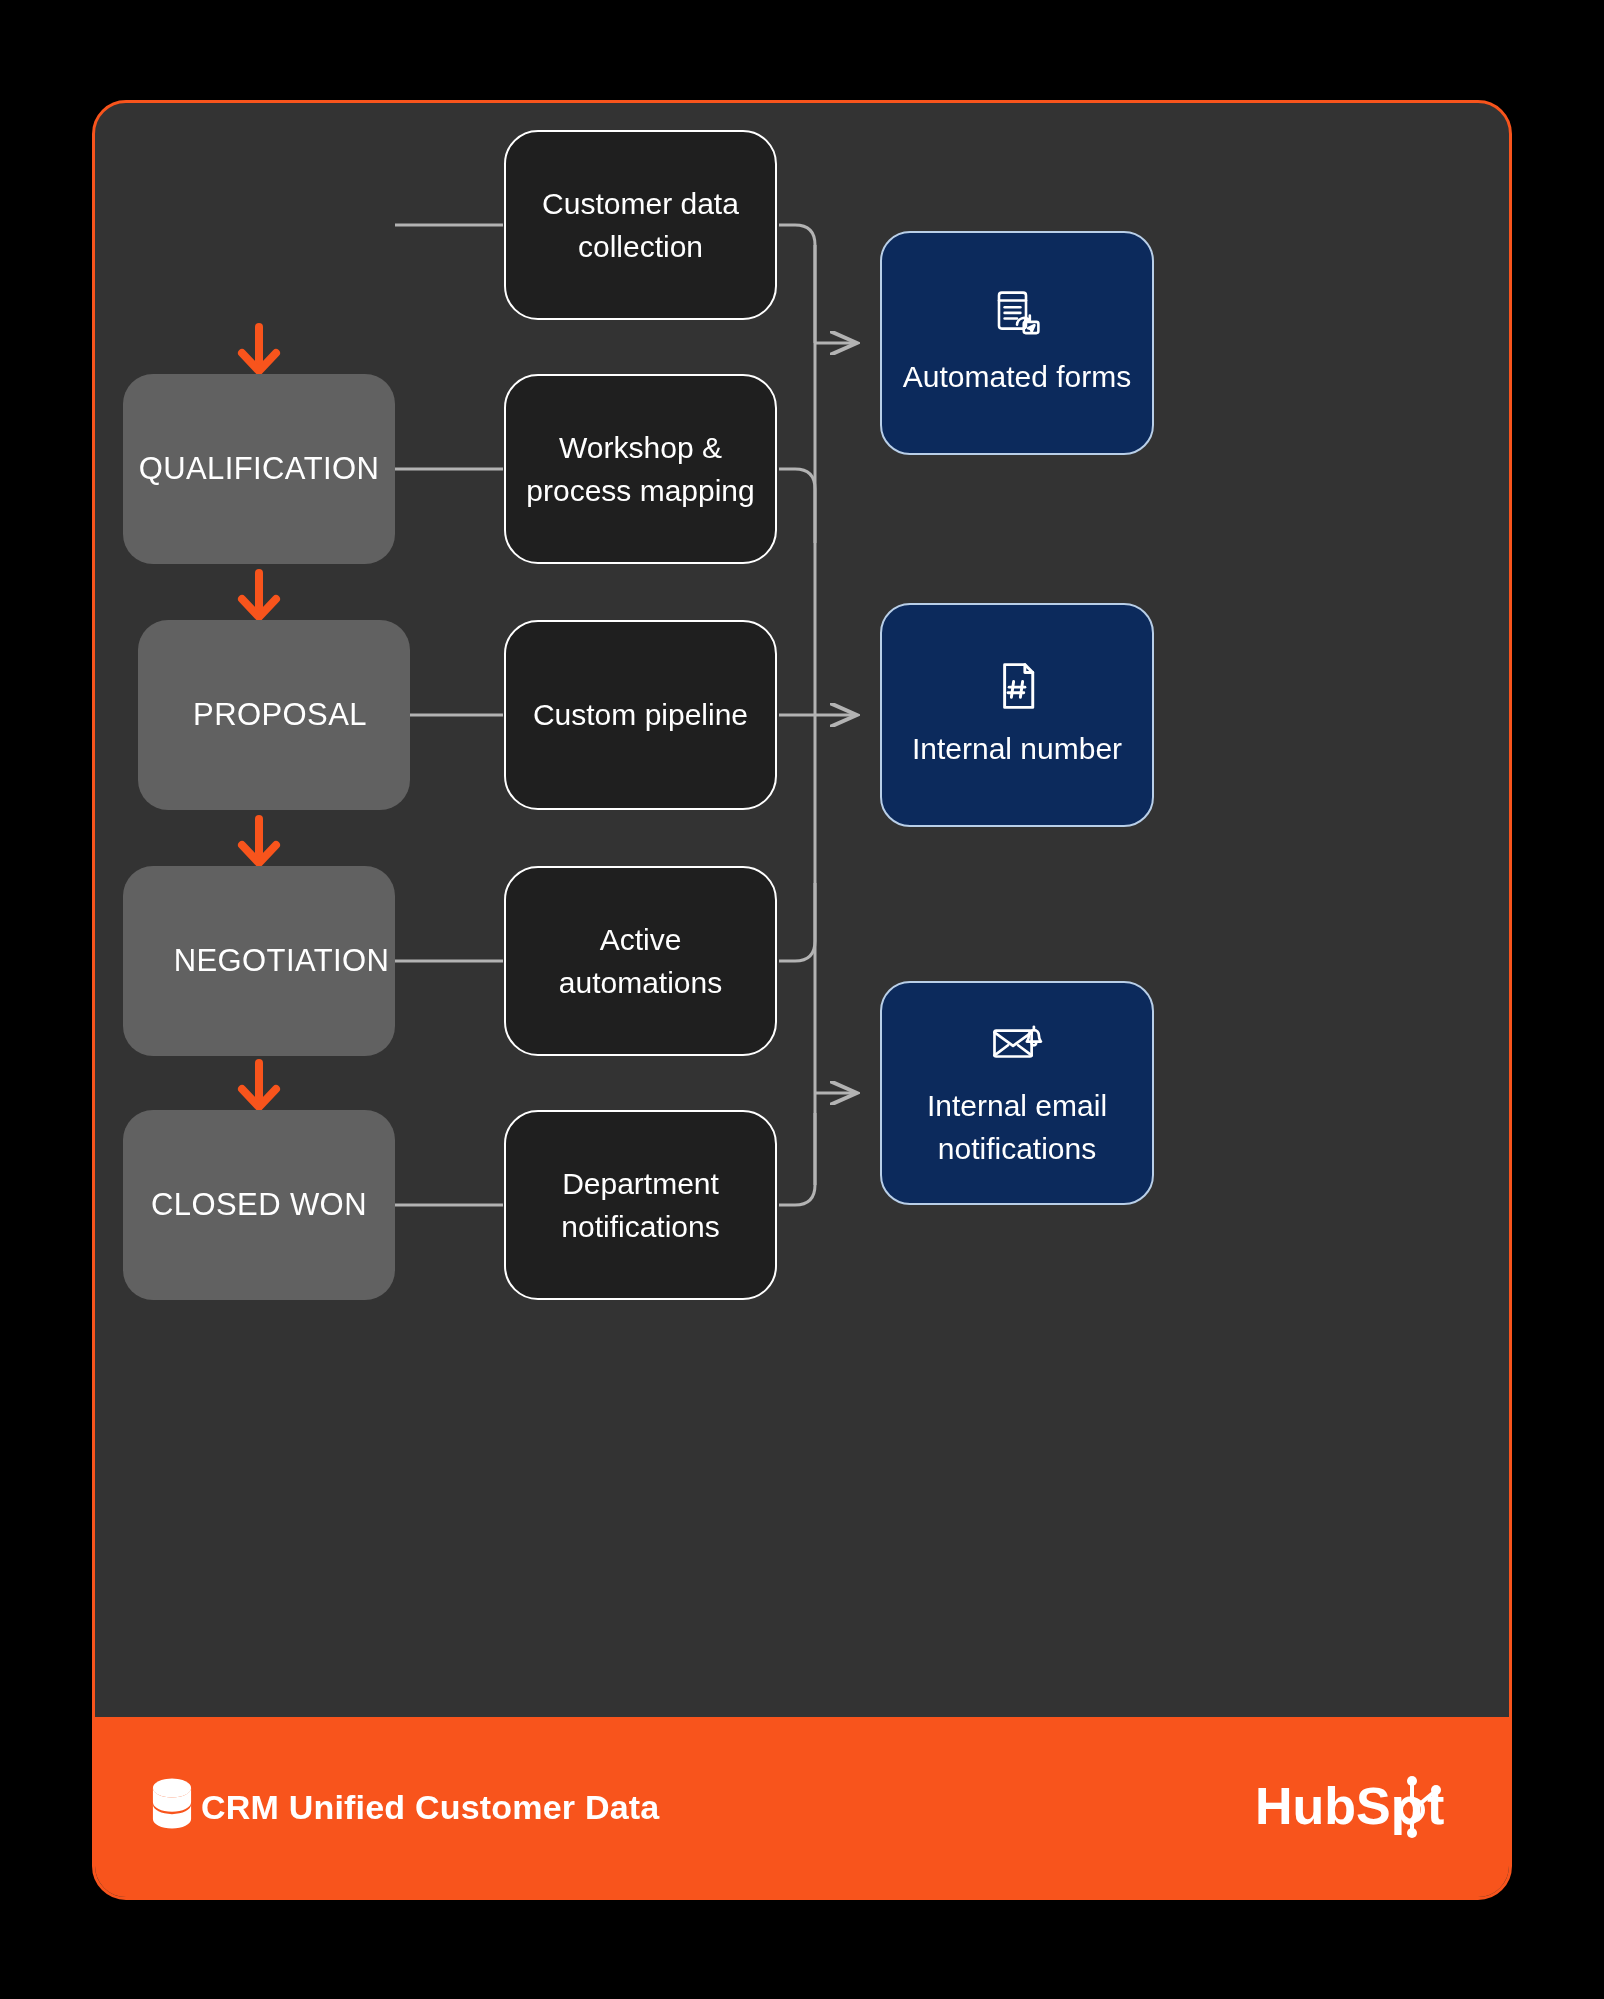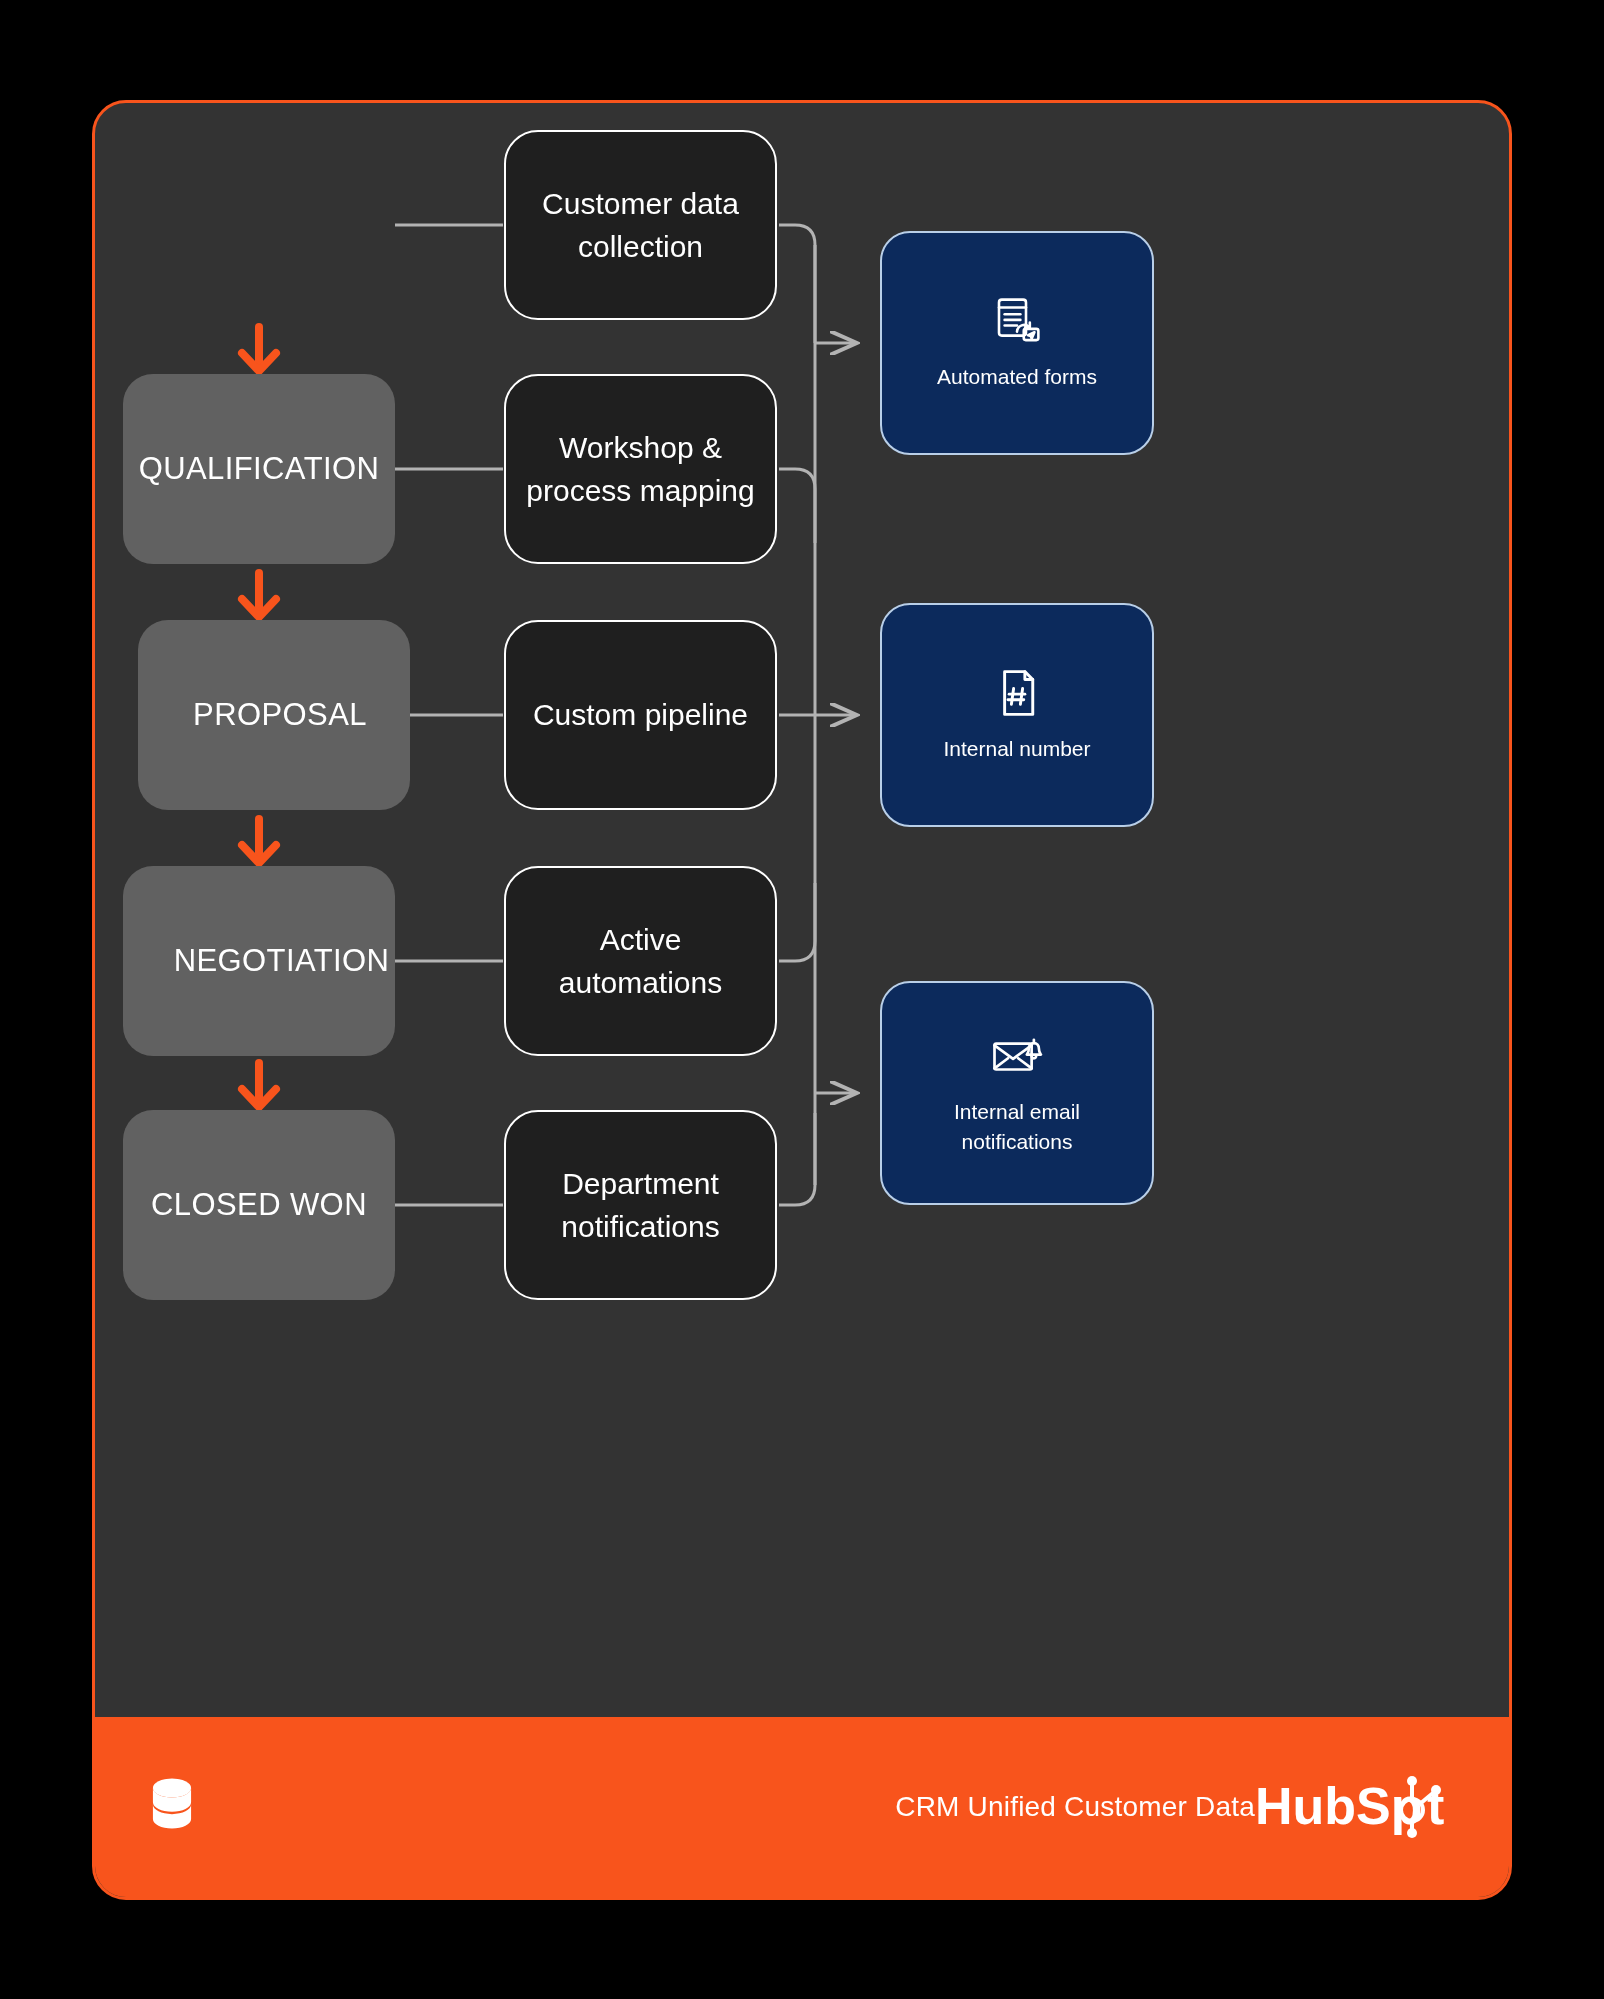"Automated forms" .outcome { font-size: 21px -> 30px }
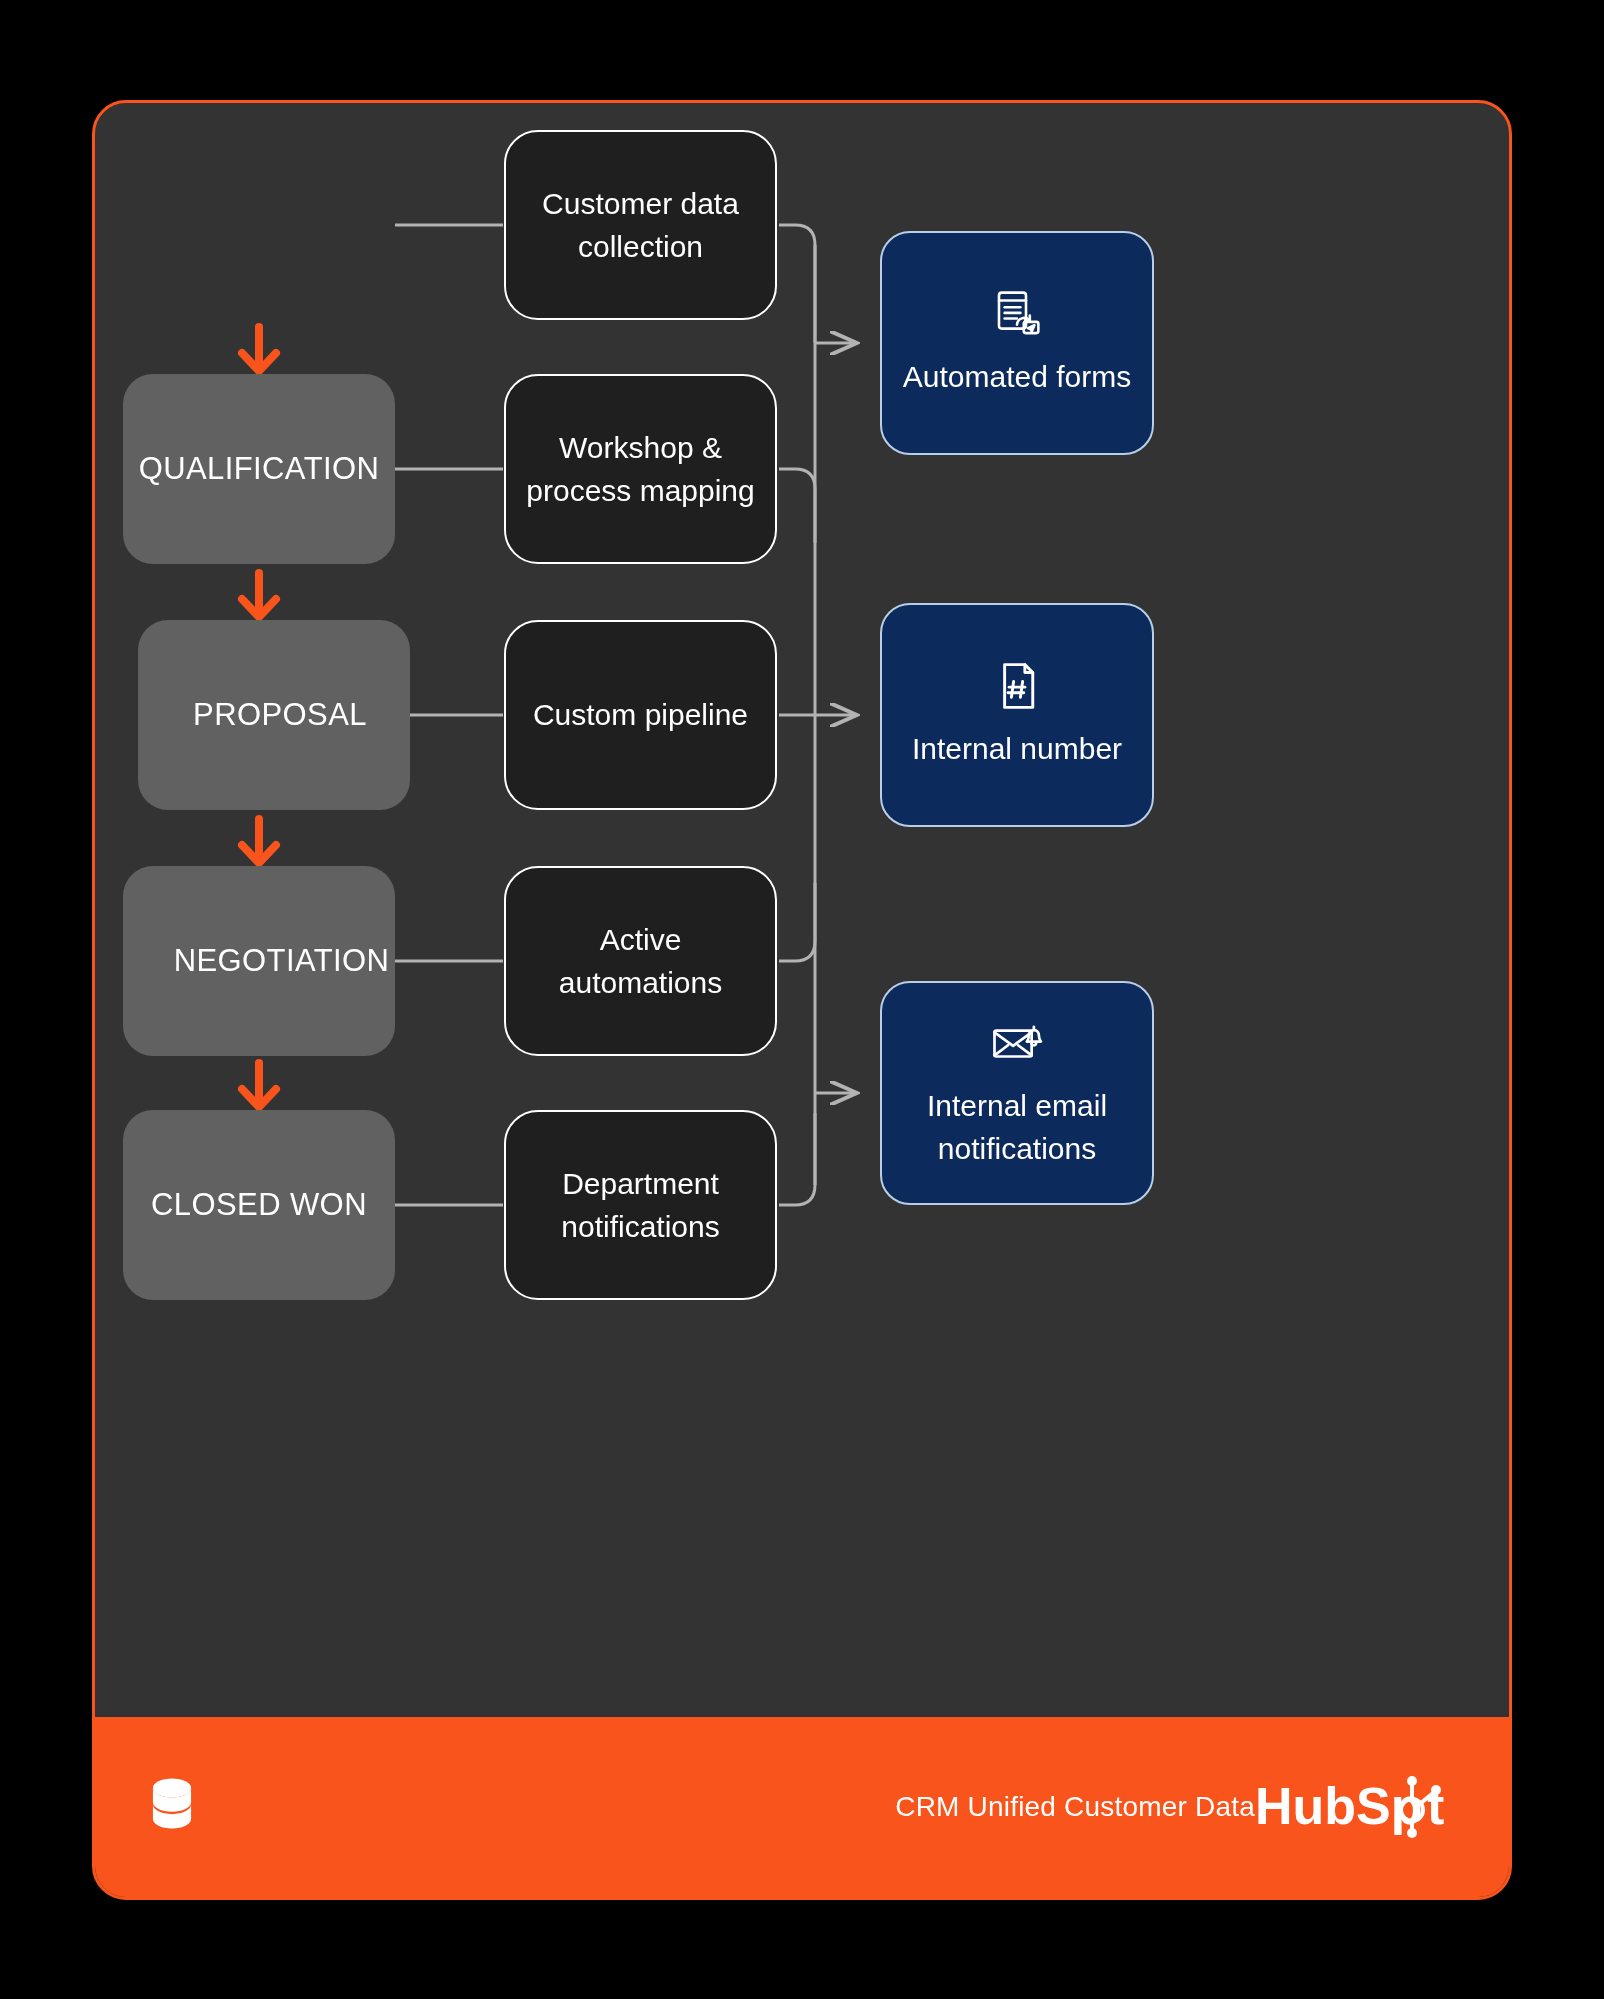"CRM Unified Customer Data" .footer-title { font-size: 28px -> 34px; font-weight: normal -> bold; text-align: right -> left }
